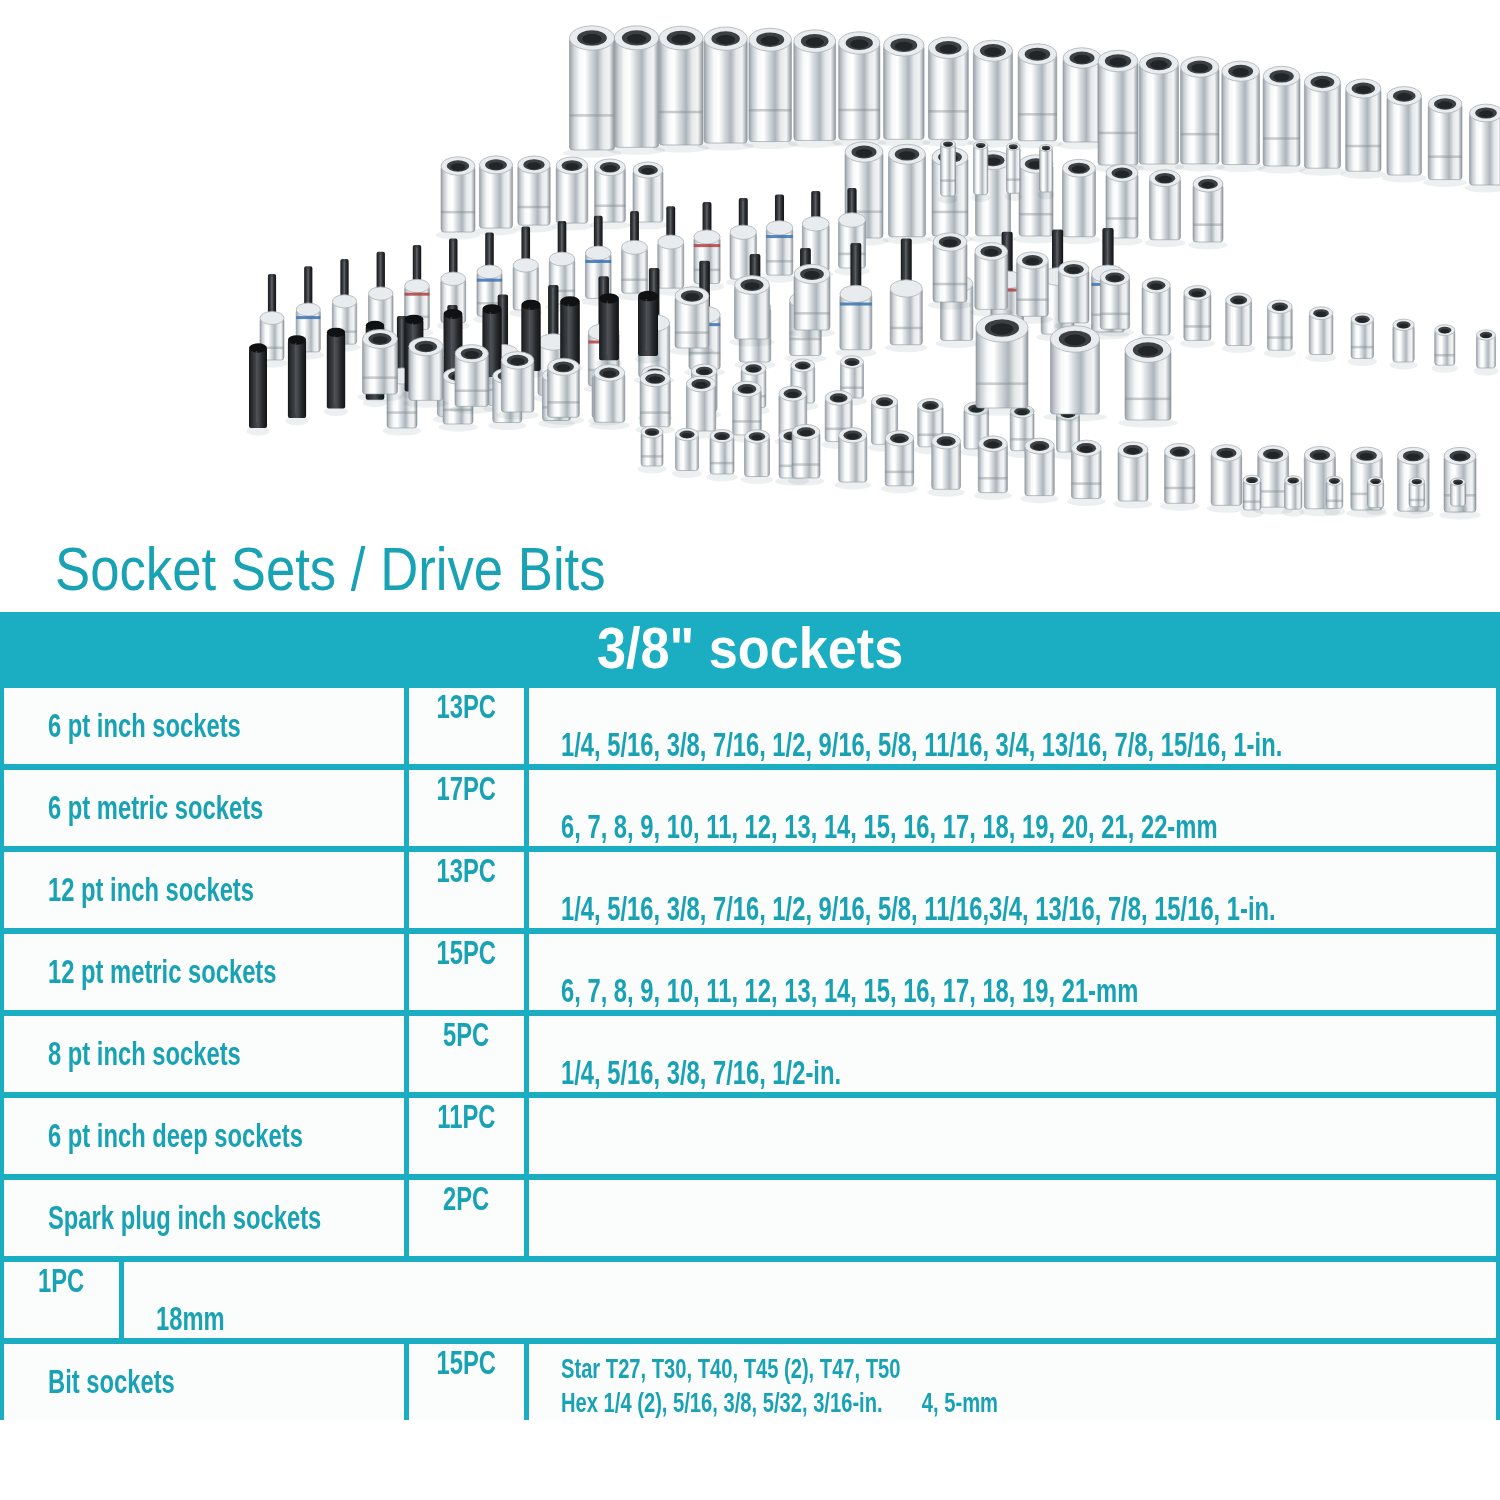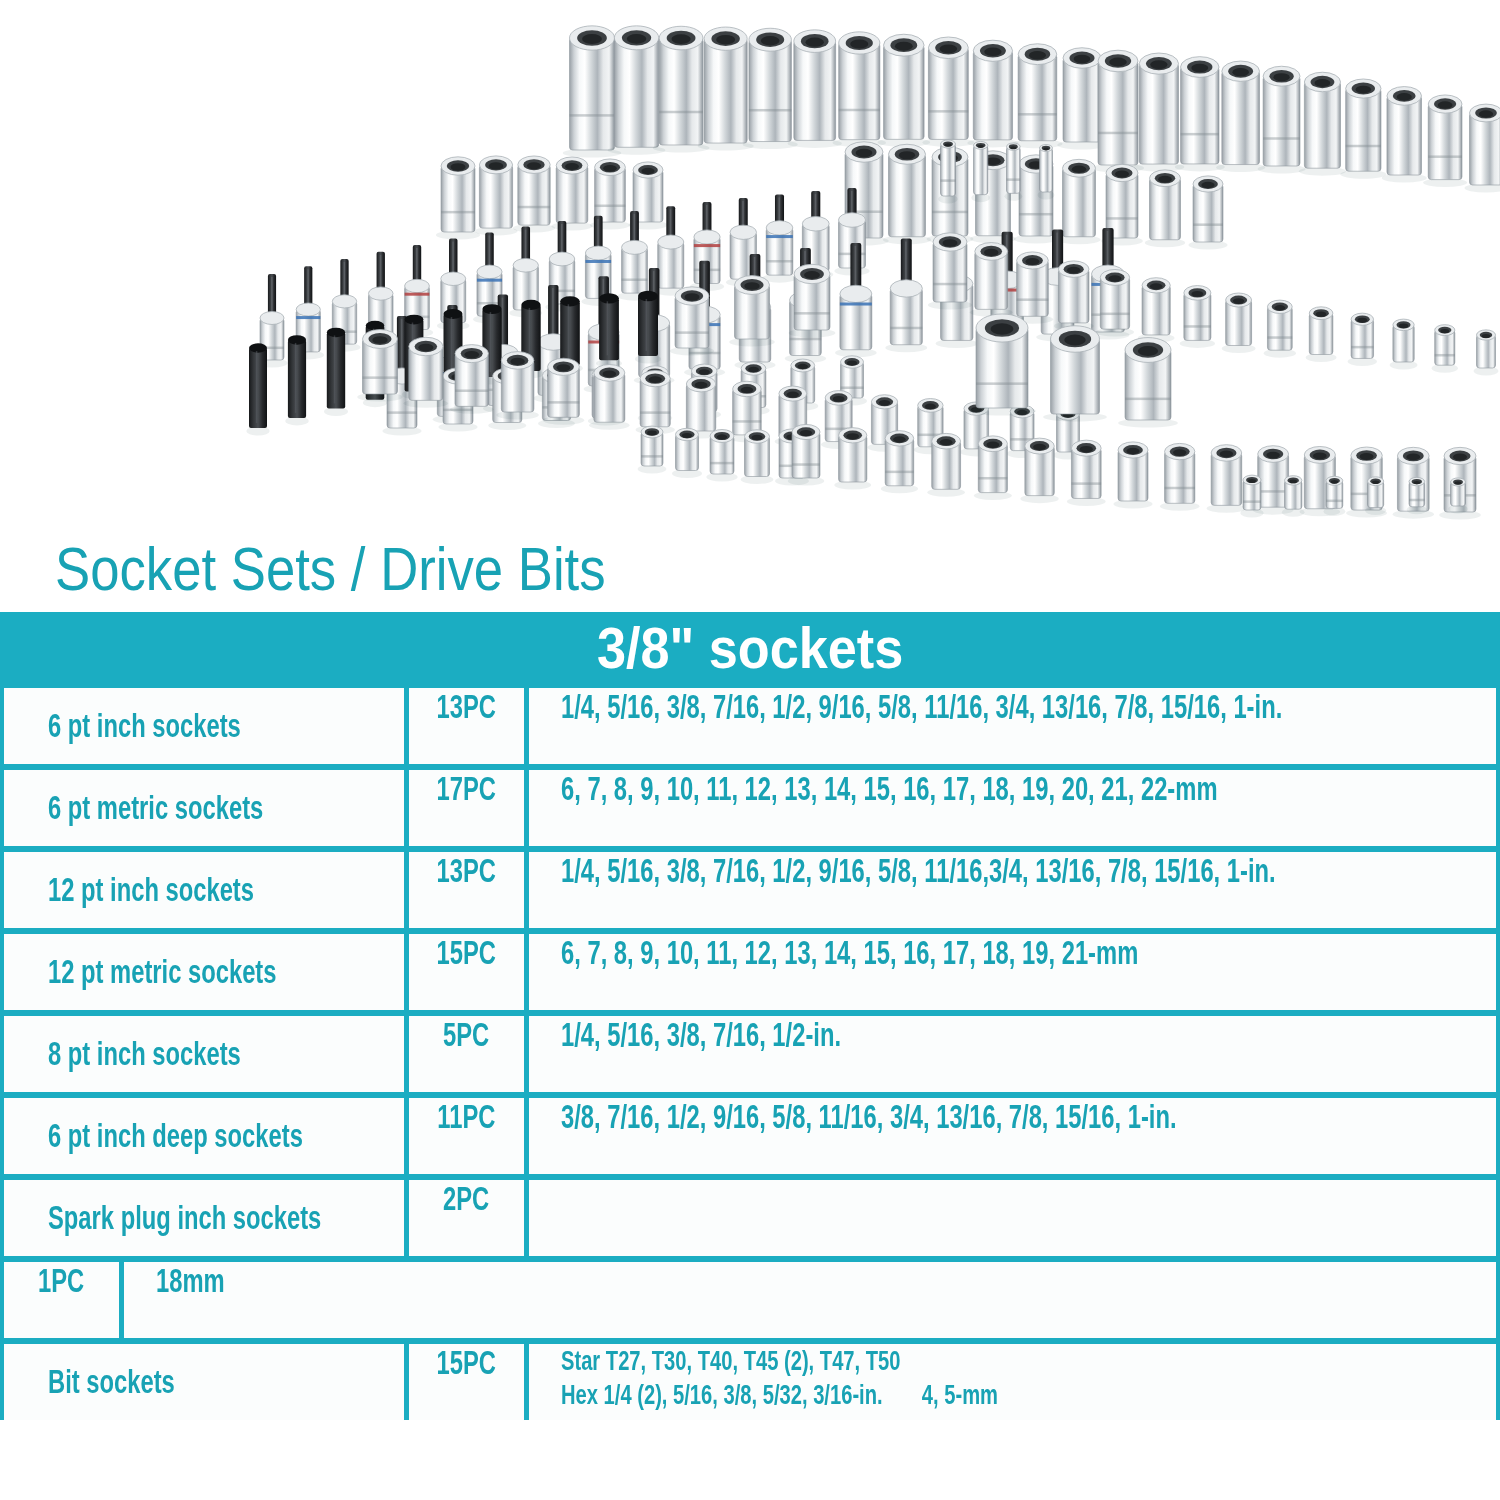"1/4, 5/16, 3/8, 7/16, 1/2," .c3 { justify-content: flex-start -> flex-end }
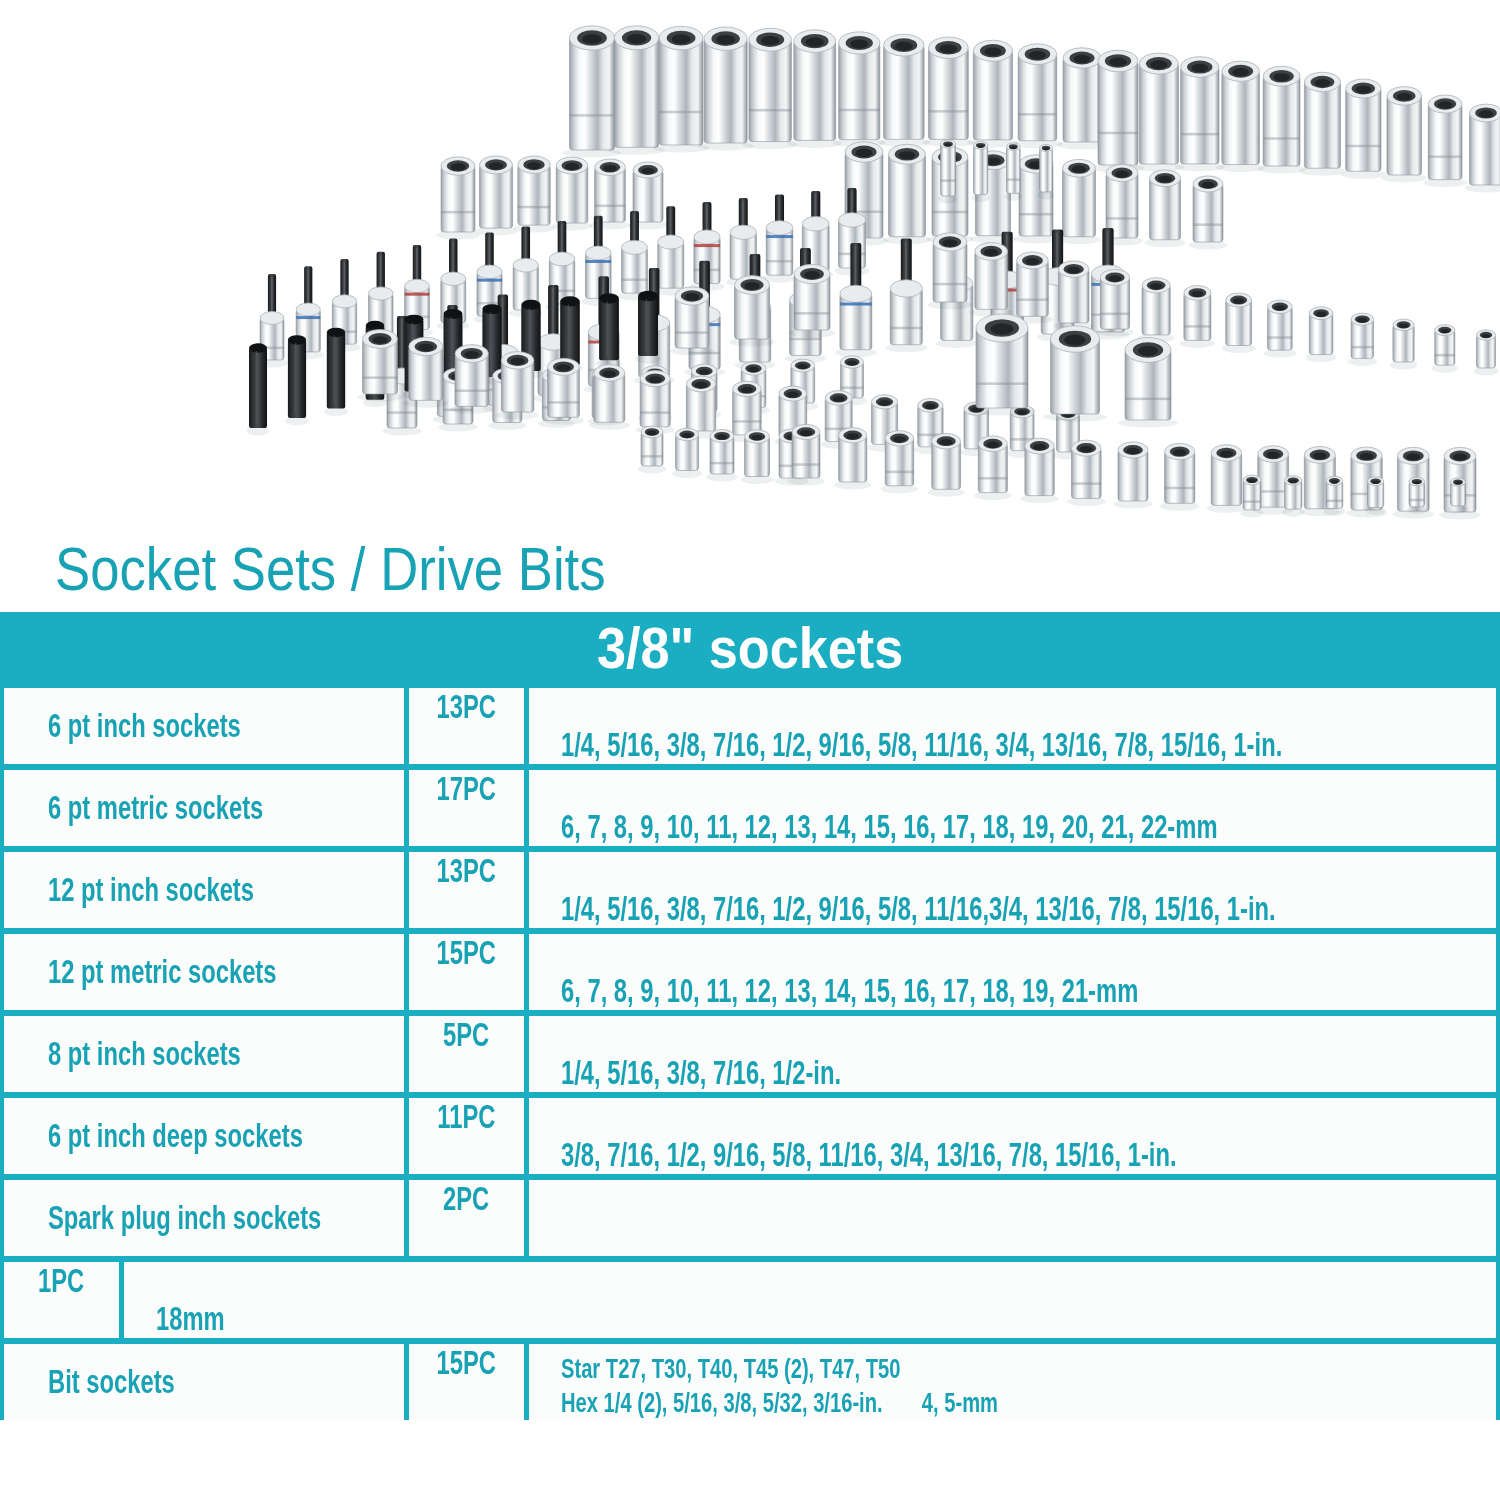"3/8, 7/16, 1/2, 9/16, 5/8," div.c3 { html: <div> <div><span>3/8, 7/16, 1/2, 9/16, 5/8, 11/16, 3/4, 13/16, 7/8, 15/16, 1-in.</span></div> </div> -> none }
